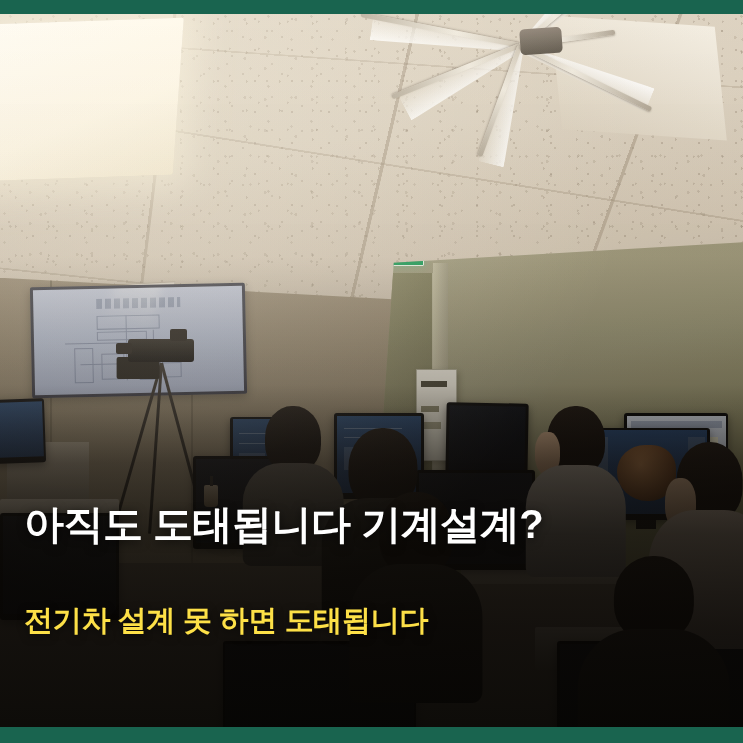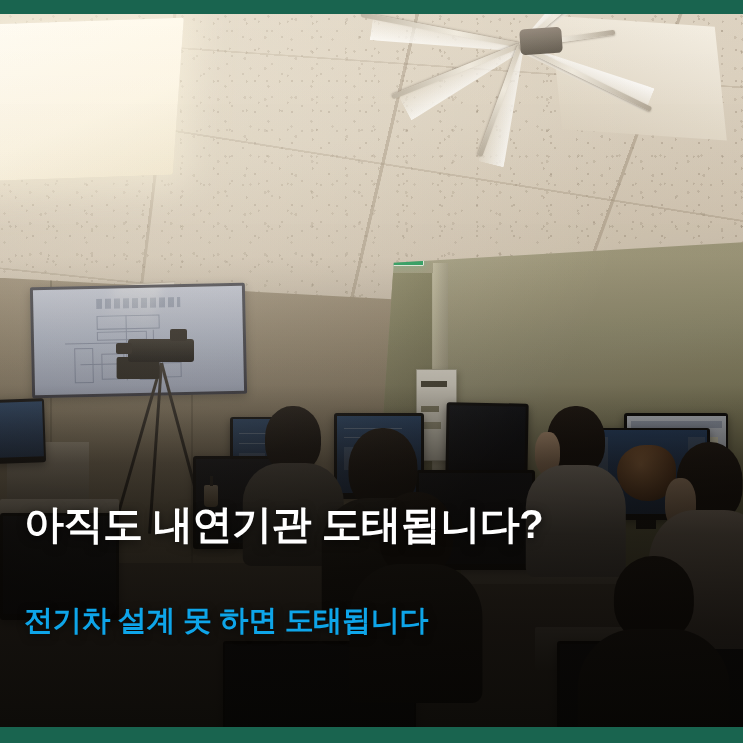"아직도 내연기관 도태됩니다?" div { text: 내연기관 도태됩니다 -> 도태됩니다 기계설계 }
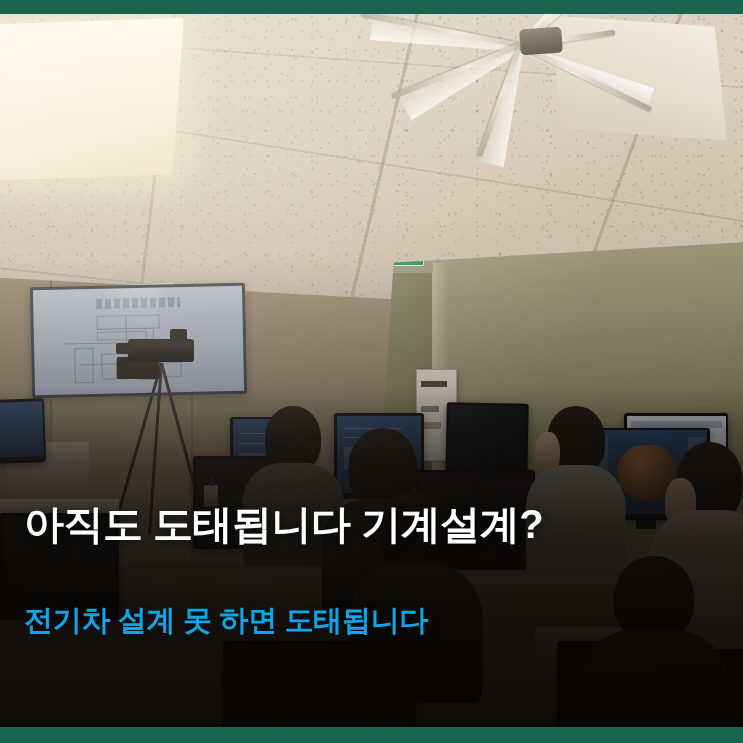"전기차 설계 못 하면 도태됩니다" #subheadline { color: #0ea5e9 -> #fde047 }
